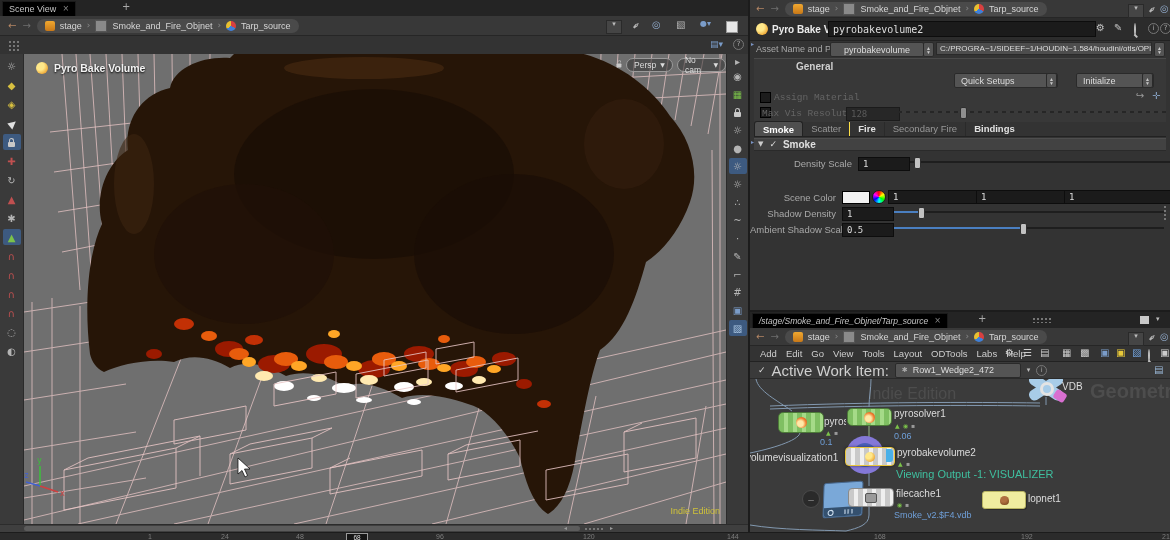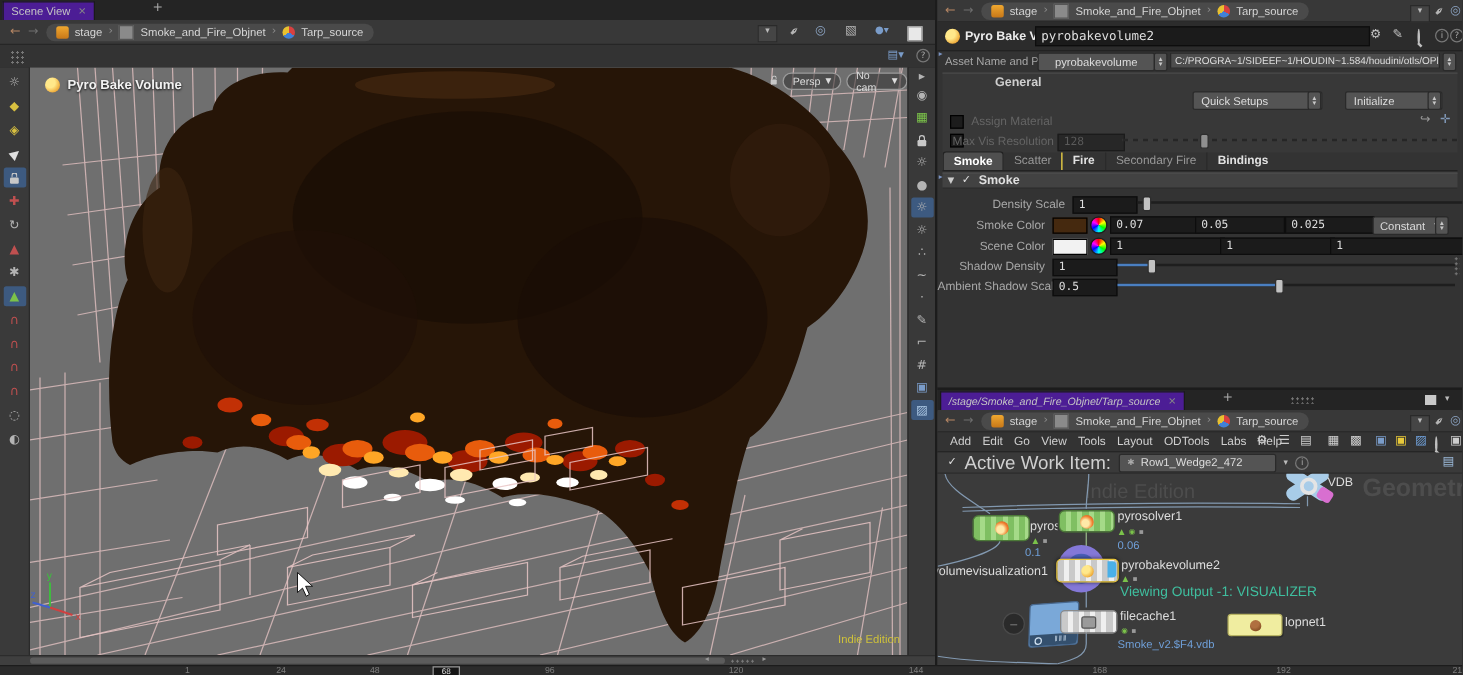"Scene View" .paneltab { background: #4c1d95 -> #000000 }
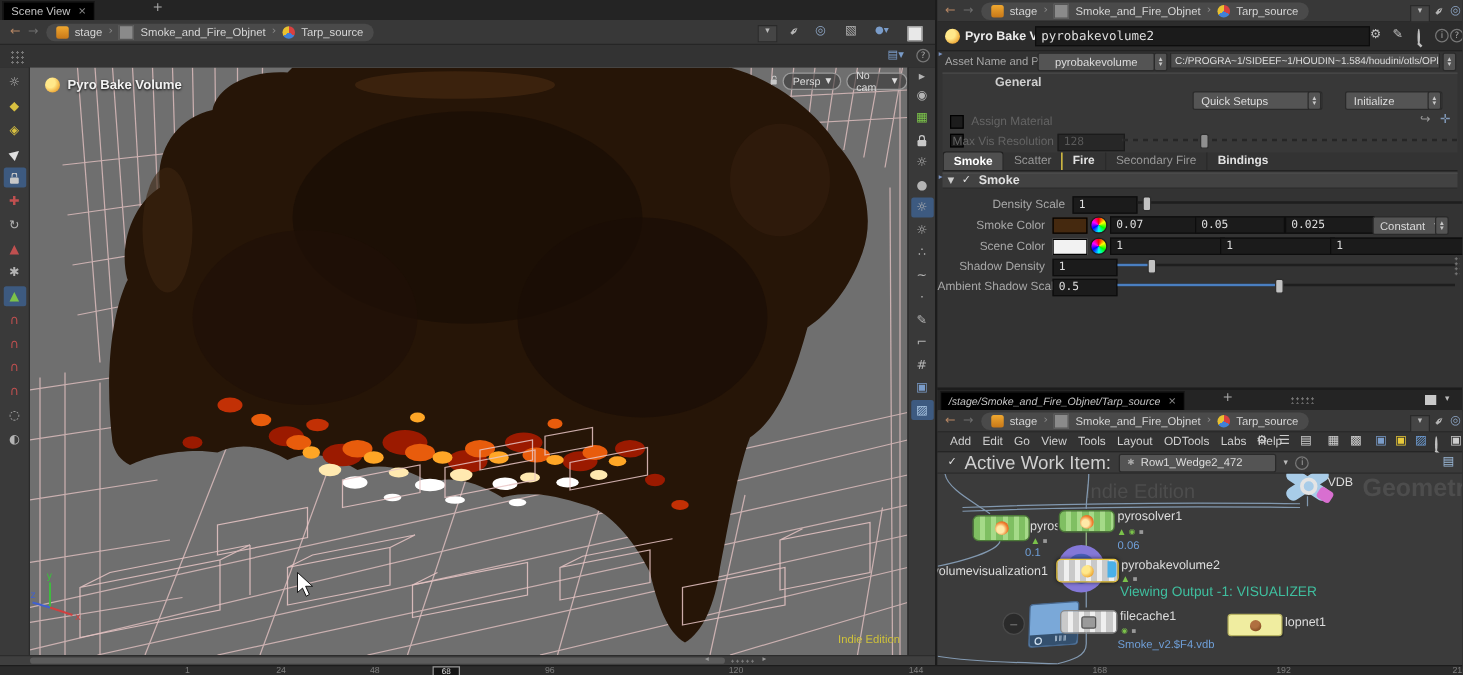"Assign Material" .lbl.dis { font-family: none -> Liberation Mono, monospace }
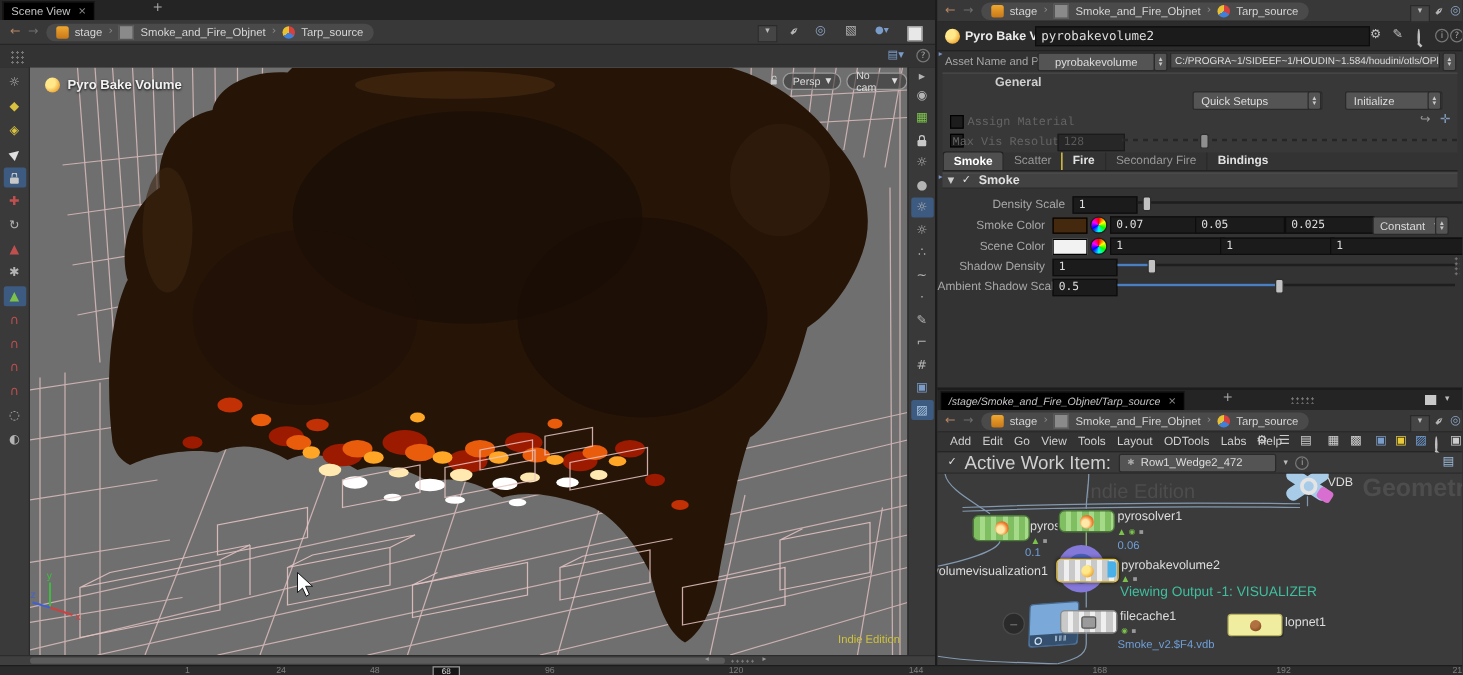"Smoke Color" div.abs { html: <div> <span>Smoke Color</span> <div></div> <div></div> <div> <span>0.07</span> </div> <div> <span>0.05</span> </div> <div> <span>0.025</span> </div> <div> <span>Constant</span> <span>▼</span> </div> <div> <span>▲</span> <span>▼</span> </div> </div> -> none }
